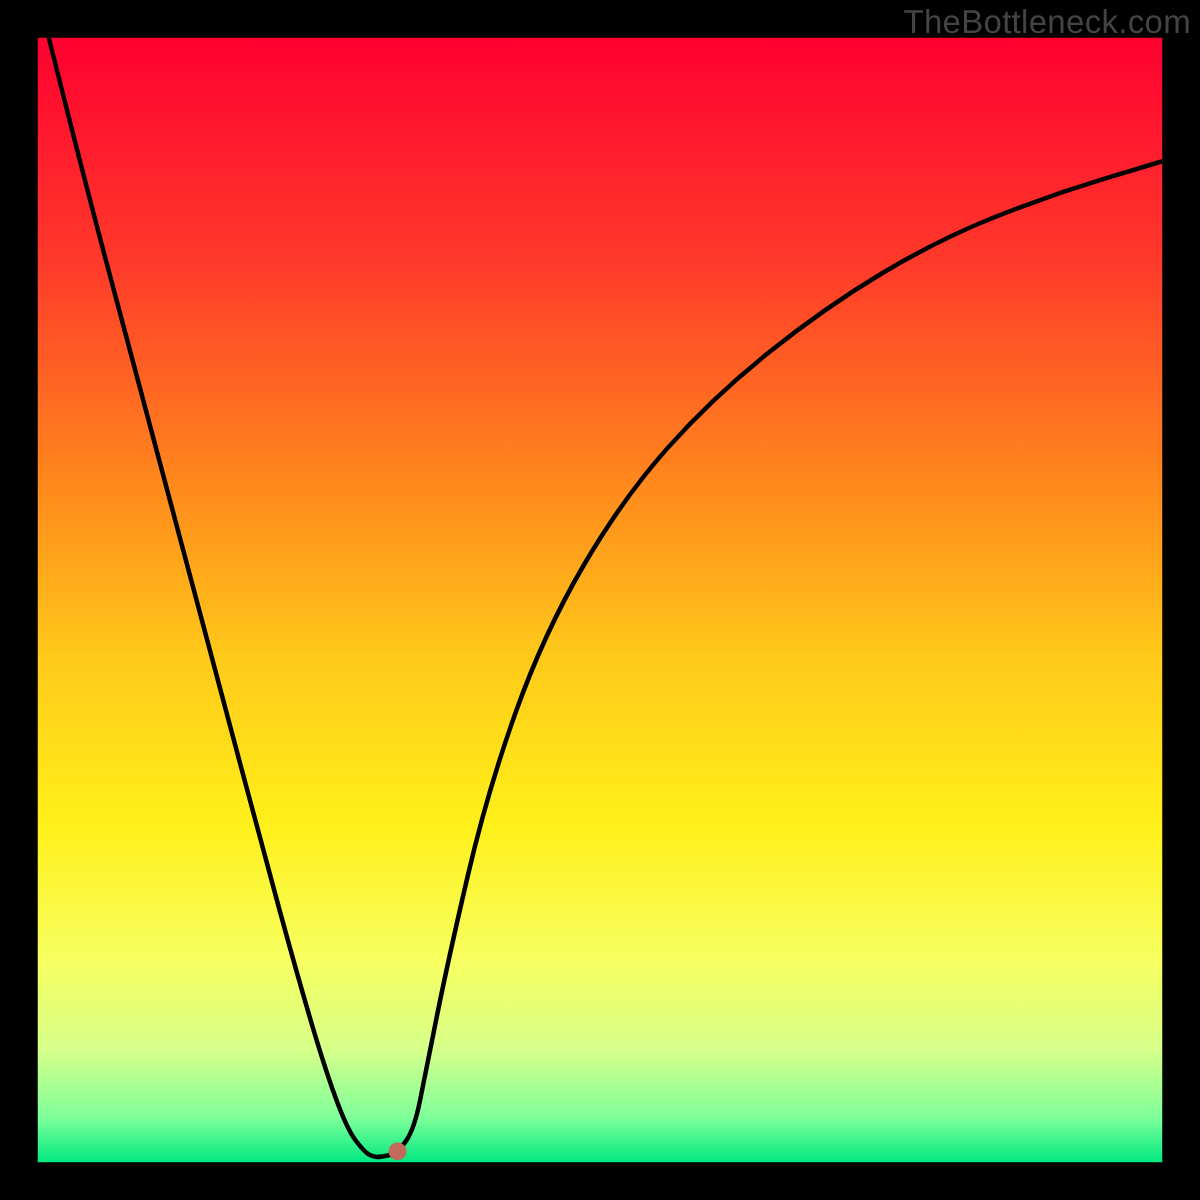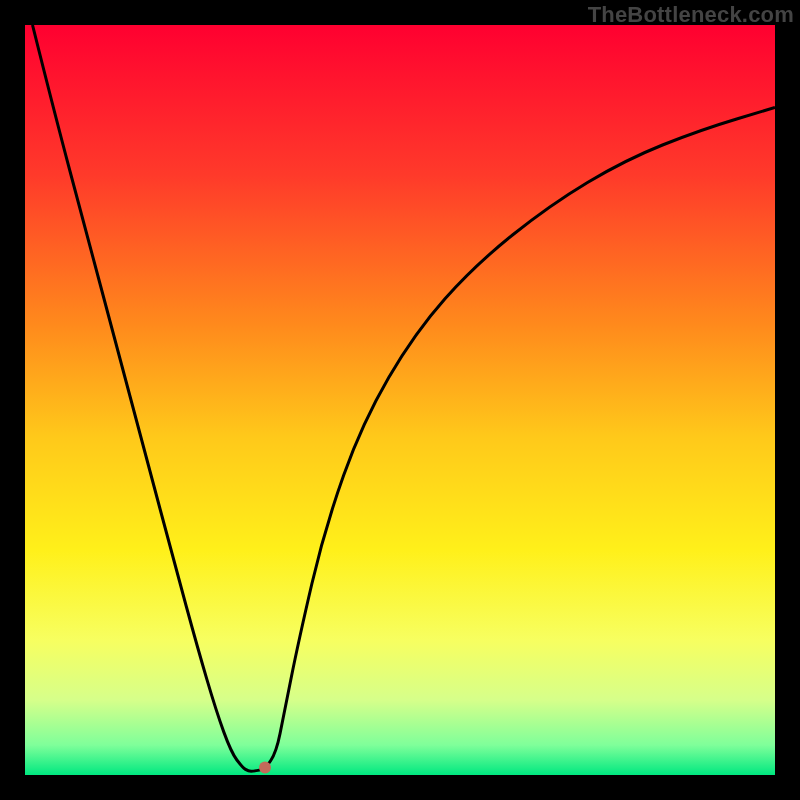"TheBottleneck.com" .watermark { font-weight: 700 -> 400 }
